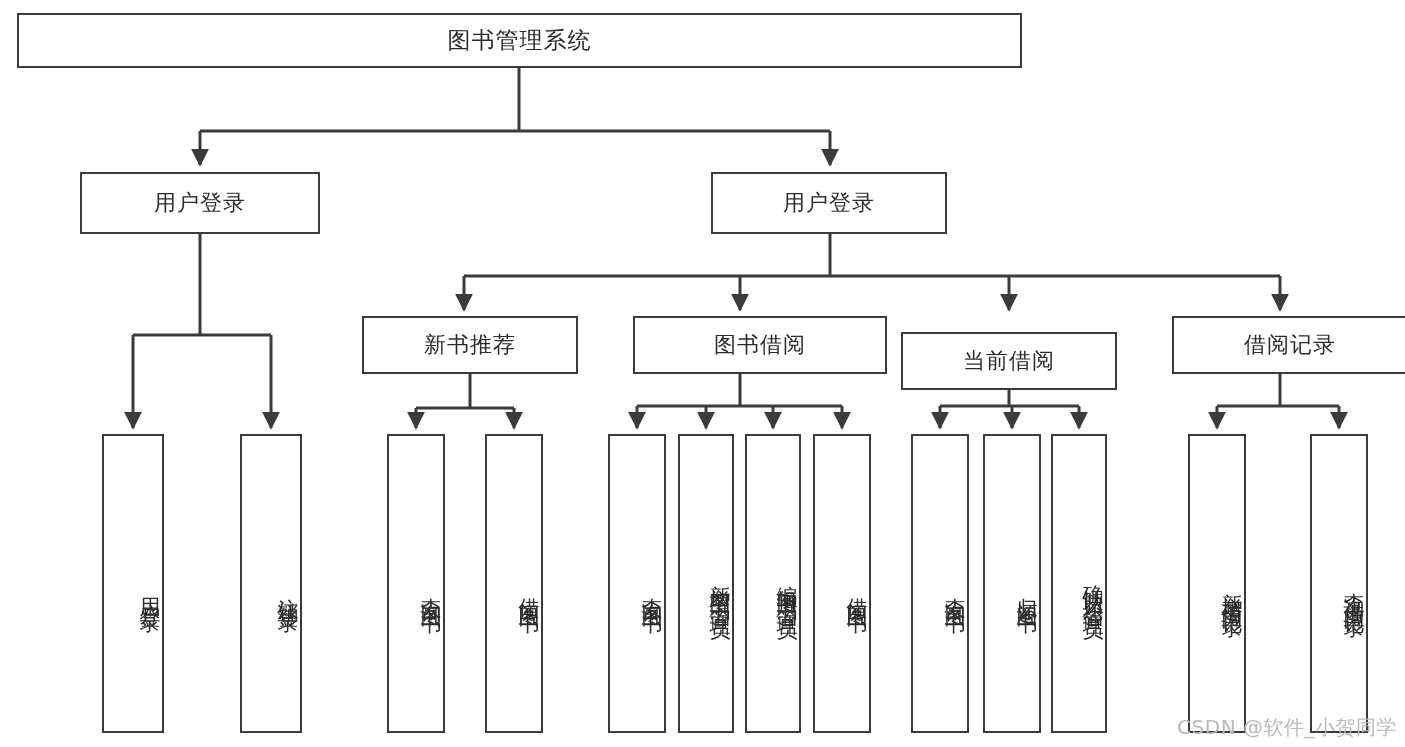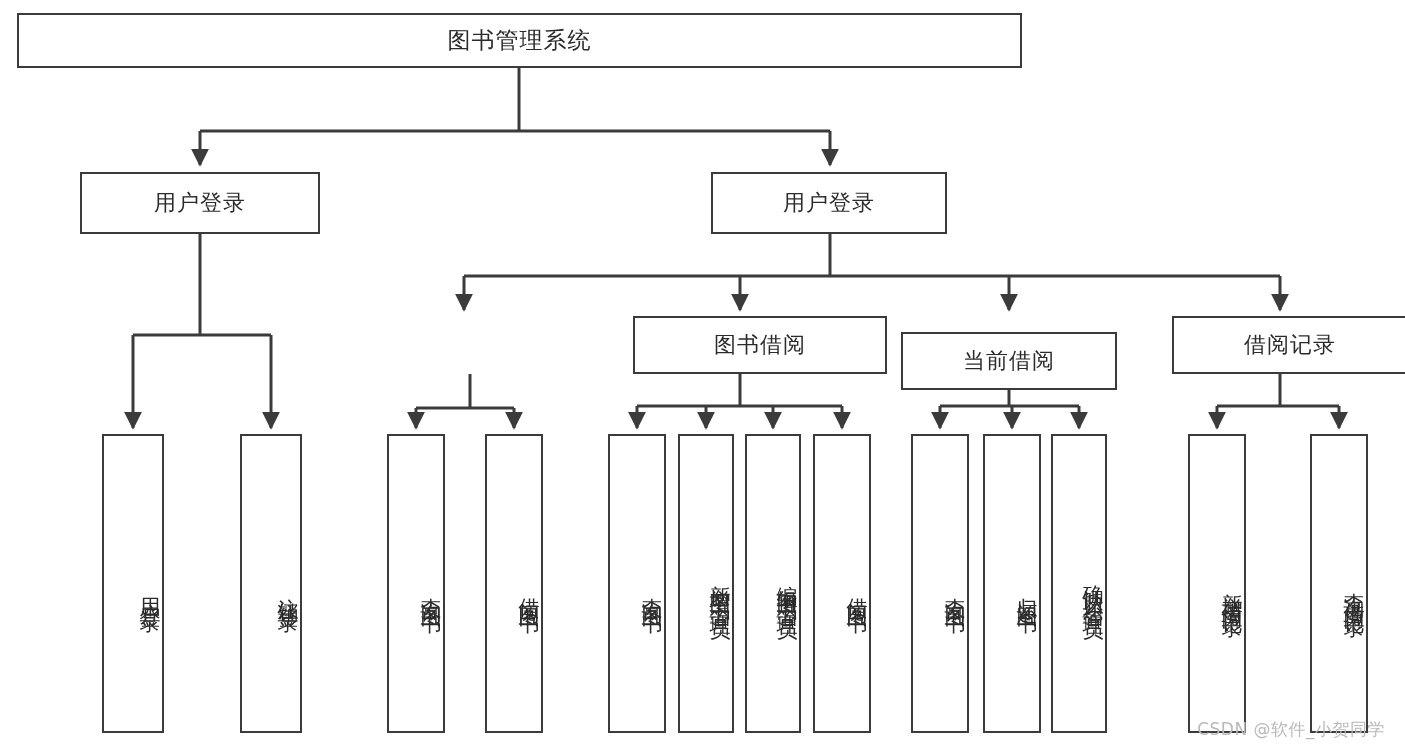"新书推荐" div.node { html: none -> <div> <span>新书推荐</span> </div> }
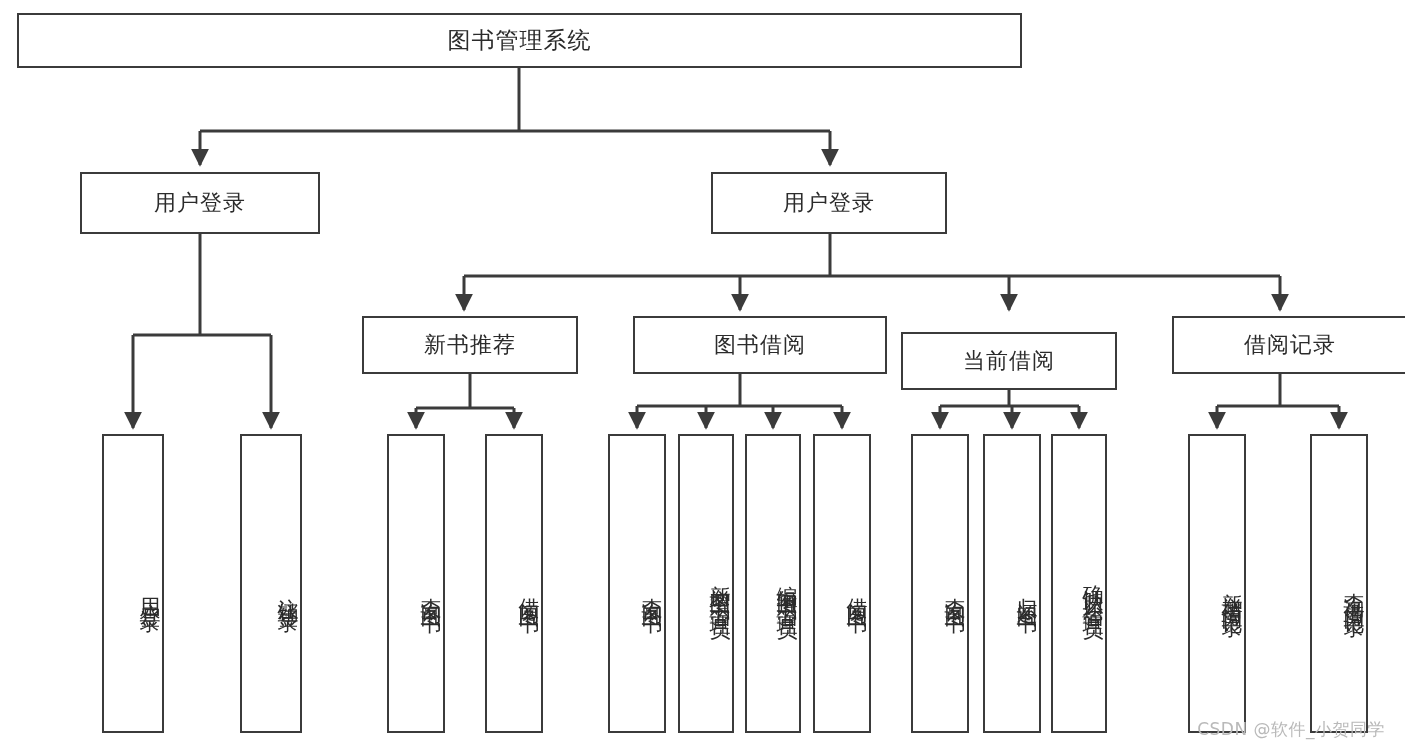"CSDN @软件_小贺同学" .watermark { font-size: 17px -> 20px; right: 20px -> 8px }
